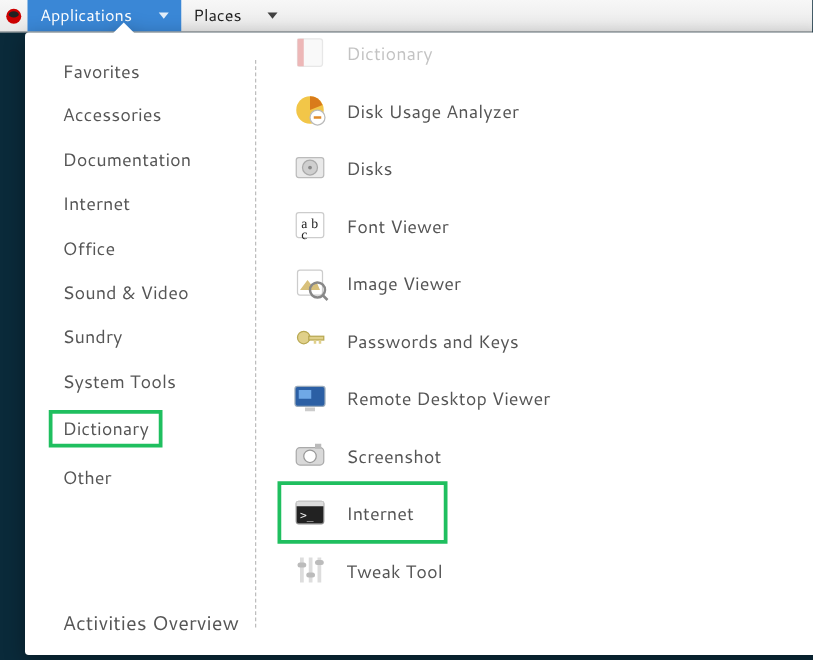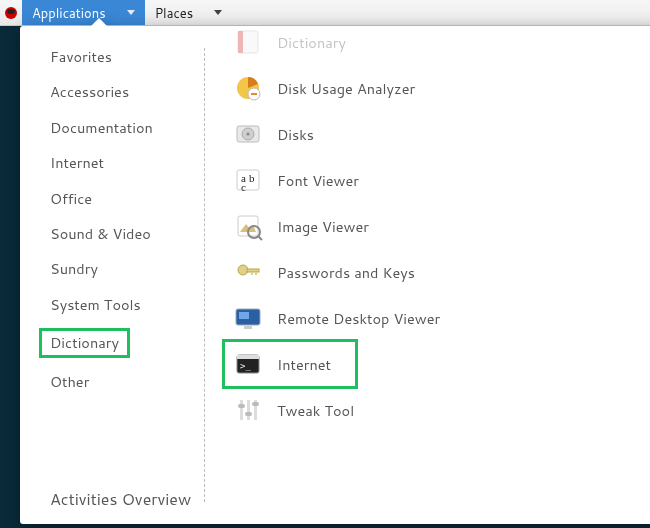"Screenshot" div.app-row { html: none -> <div> <span> <svg> <rect></rect> <circle></circle> <rect></rect> </svg> </span> <span>Screenshot</span> </div> }
